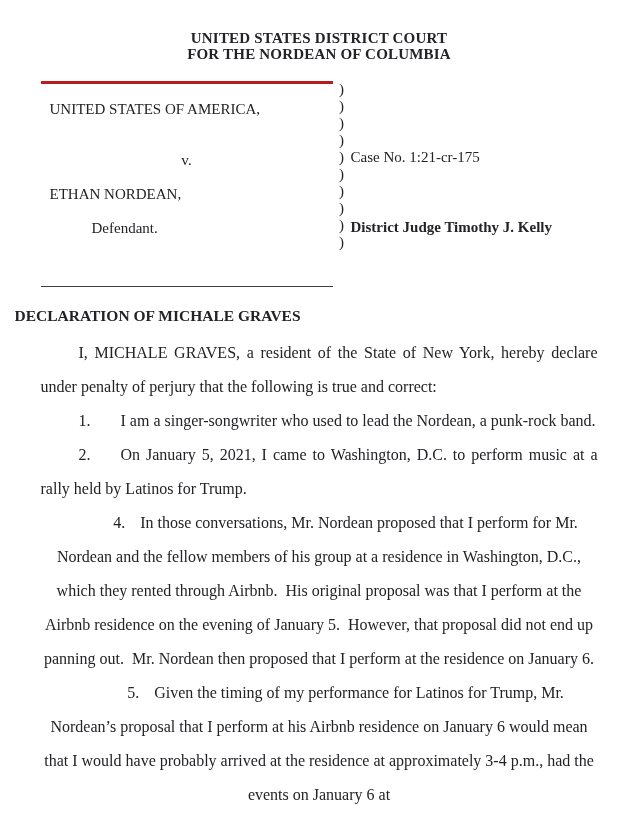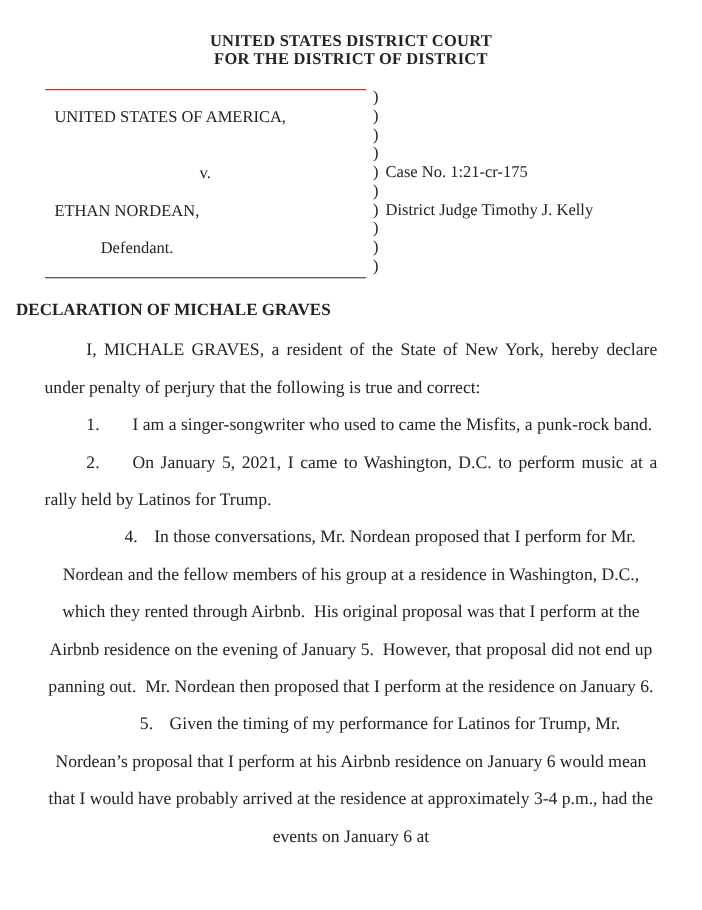"FOR THE DISTRICT OF DISTRICT" div { text: DISTRICT OF DISTRICT -> NORDEAN OF COLUMBIA }
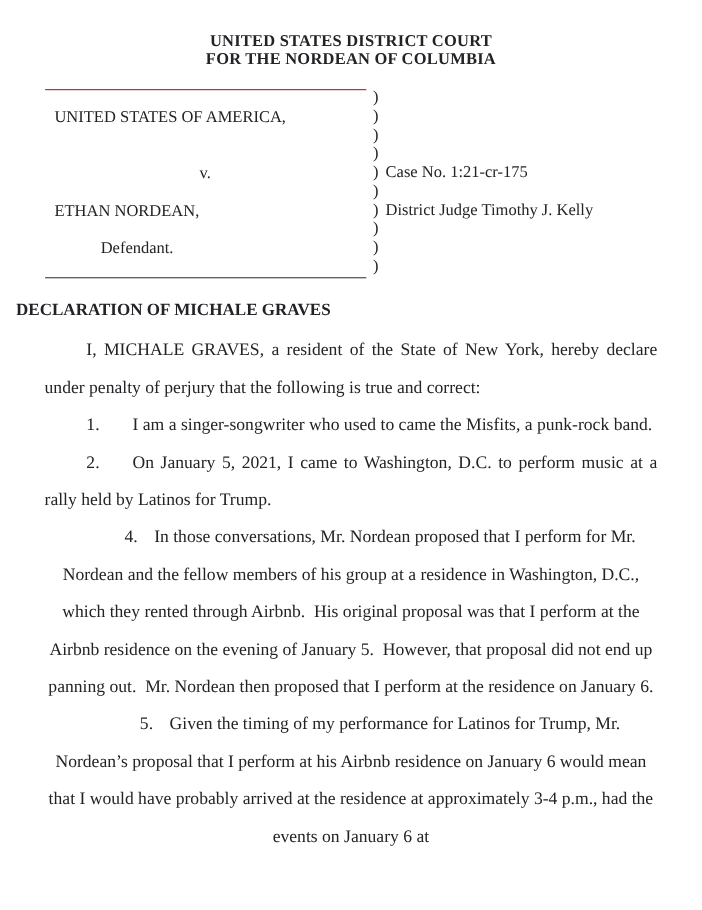"UNITED STATES OF AMERICA," .cap-left { border-top: 1px solid #b91c1c -> 3px solid #b91c1c }
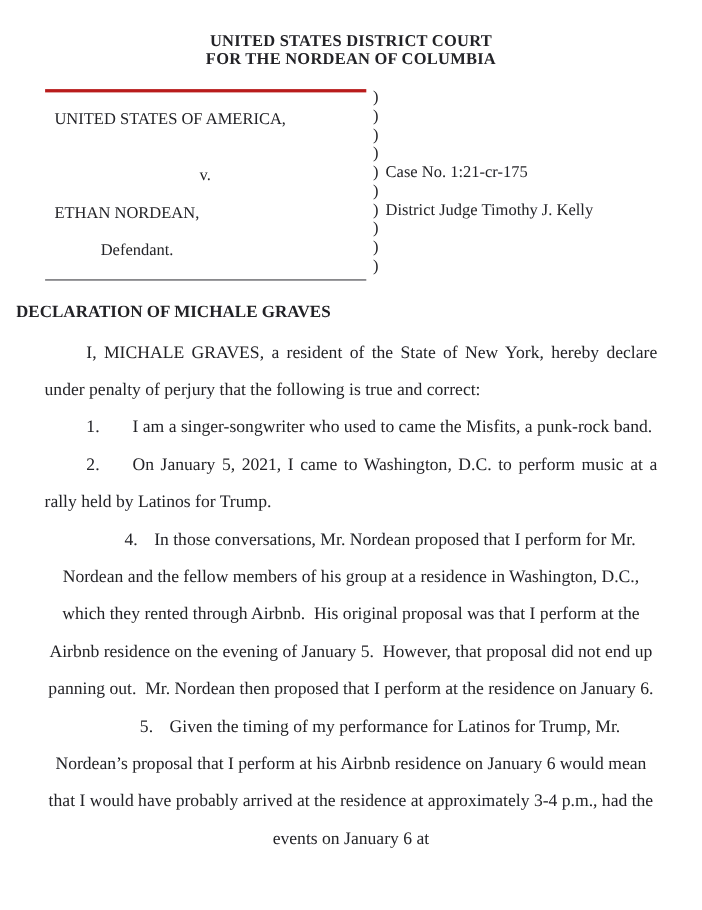"District Judge Timothy J. Kelly" .cap-right .cr.bold { font-weight: normal -> bold; margin-top: none -> 36px }
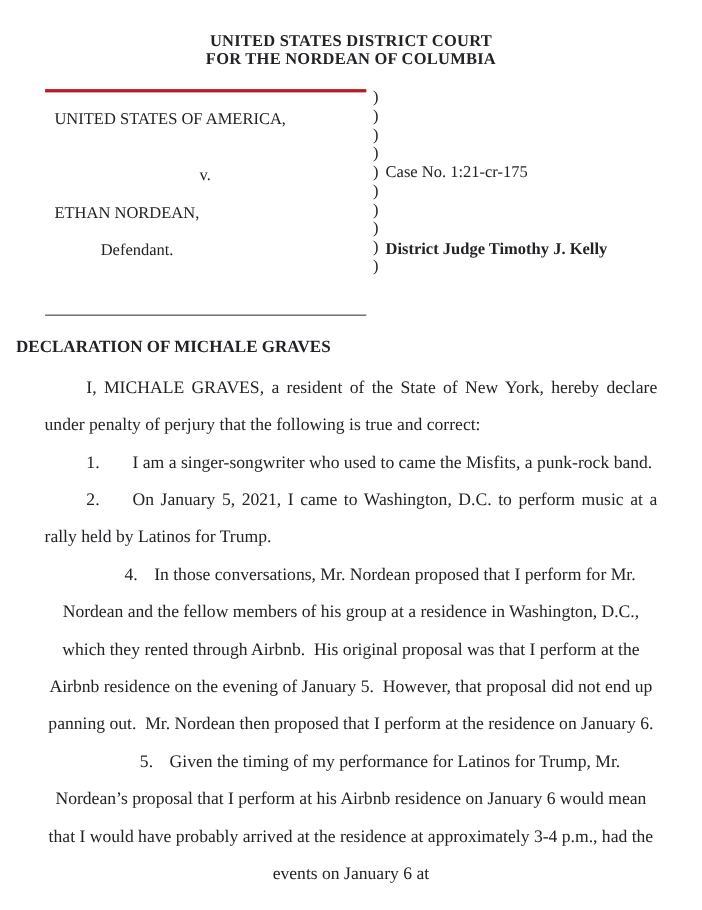"I am a singer-songwriter who" span { text: came the Misfits -> lead the Nordean }
